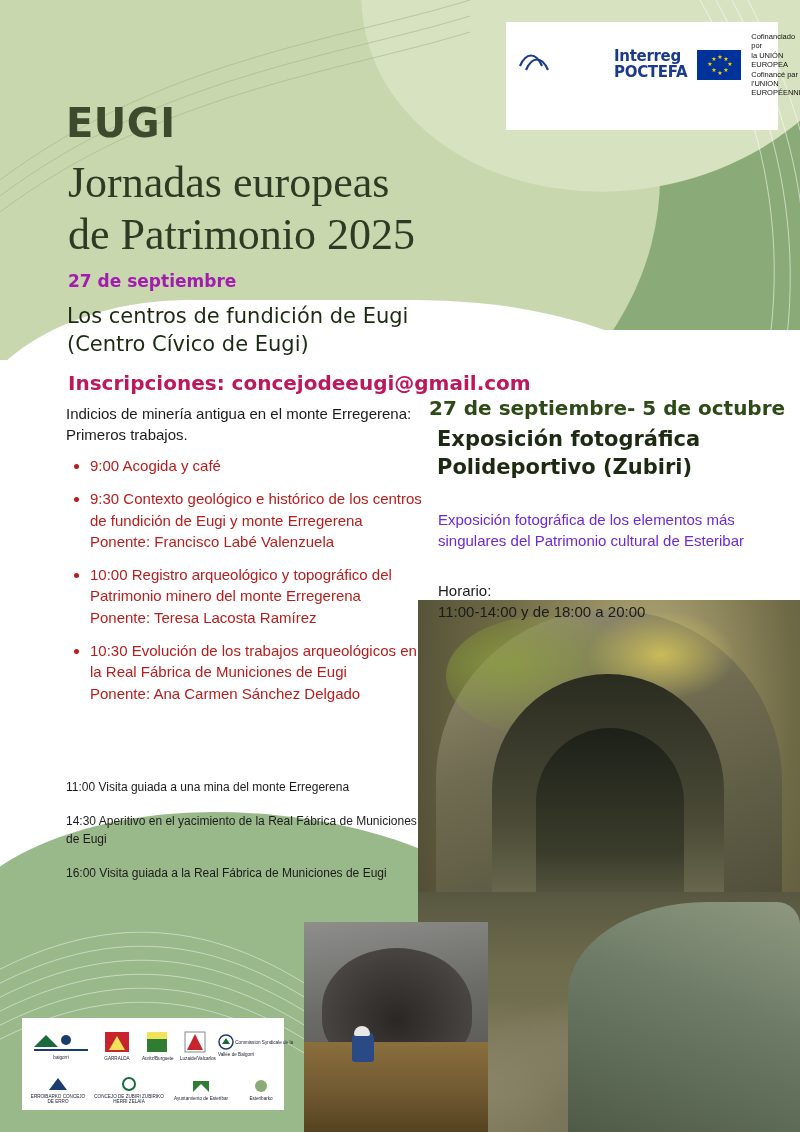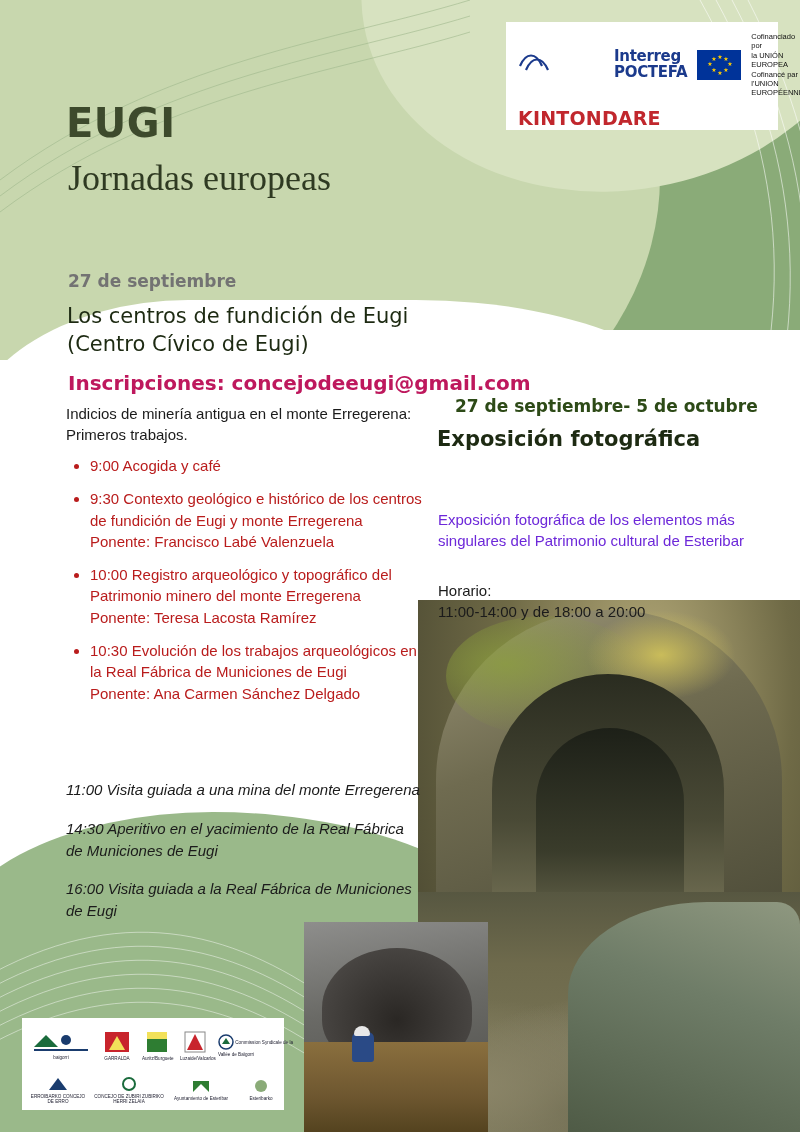"KINTONDARE" div.kintondare { html: <div>KINTONDARE</div> -> none }
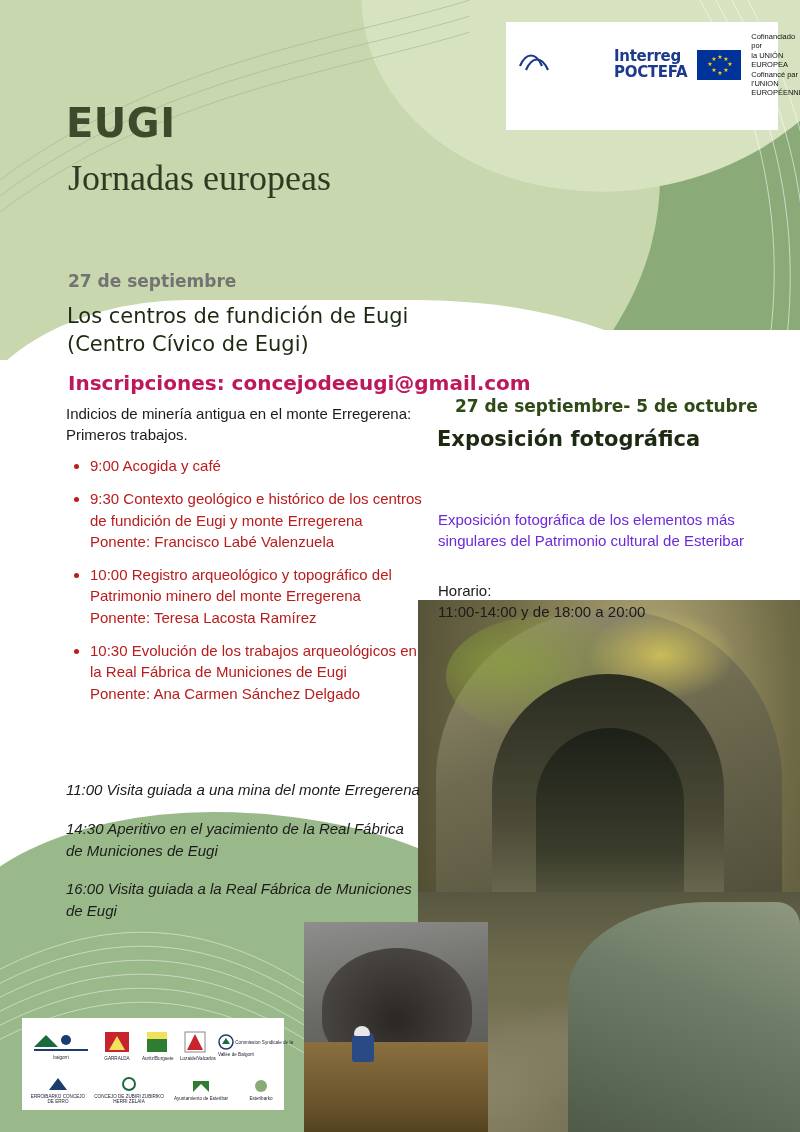"Jornadas europeas" .title { font-size: 36px -> 44px }
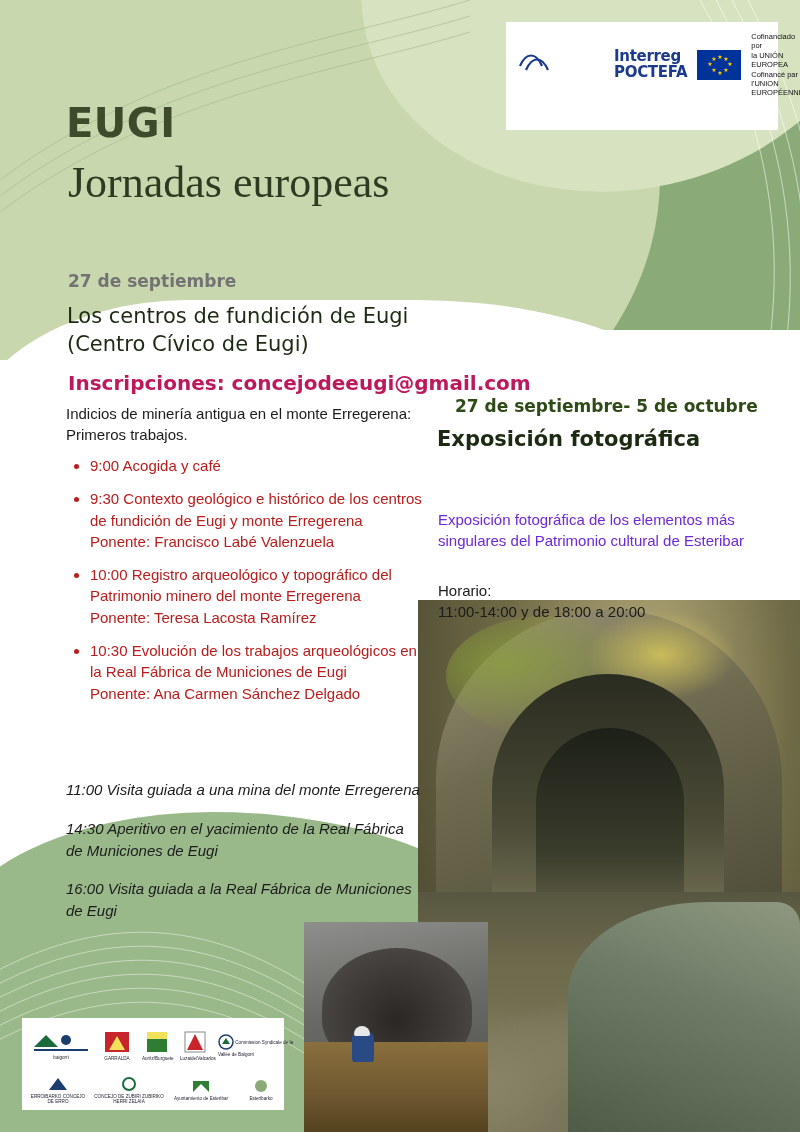"de Patrimonio 2025" div { html: none -> <div>de Patrimonio 2025</div> }
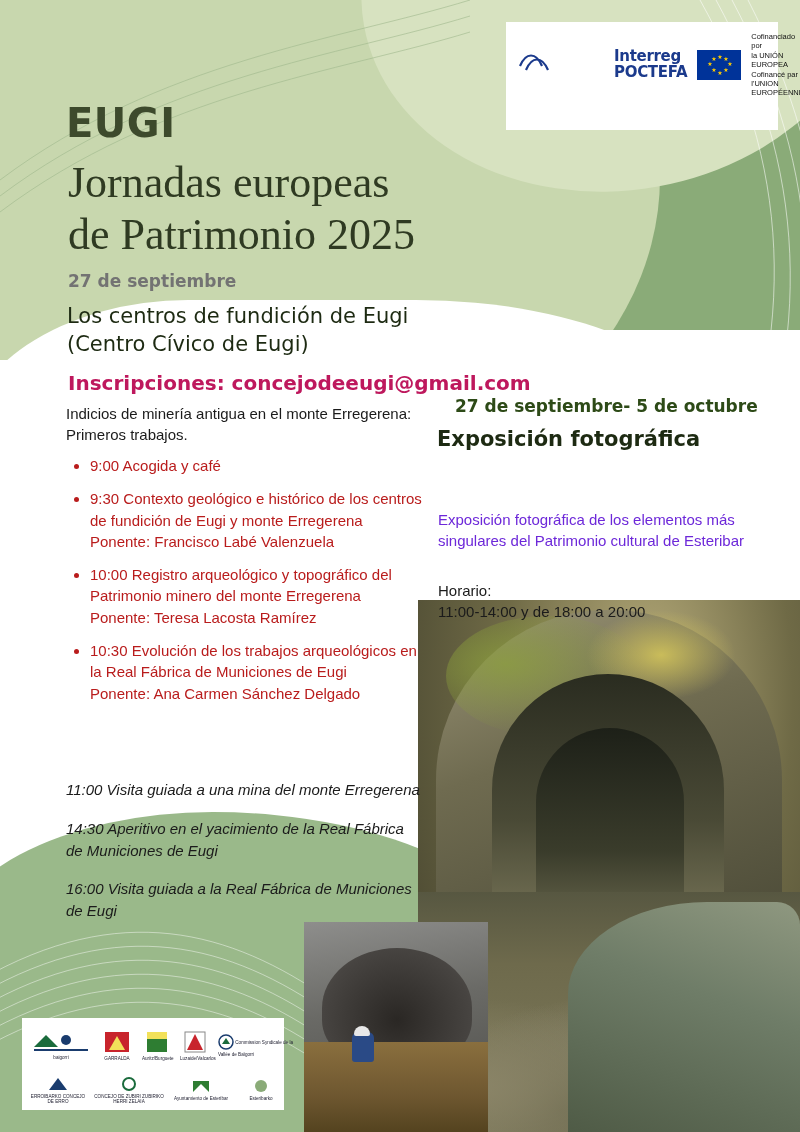"27 de septiembre" .date1 { color: #737373 -> #a21caf }
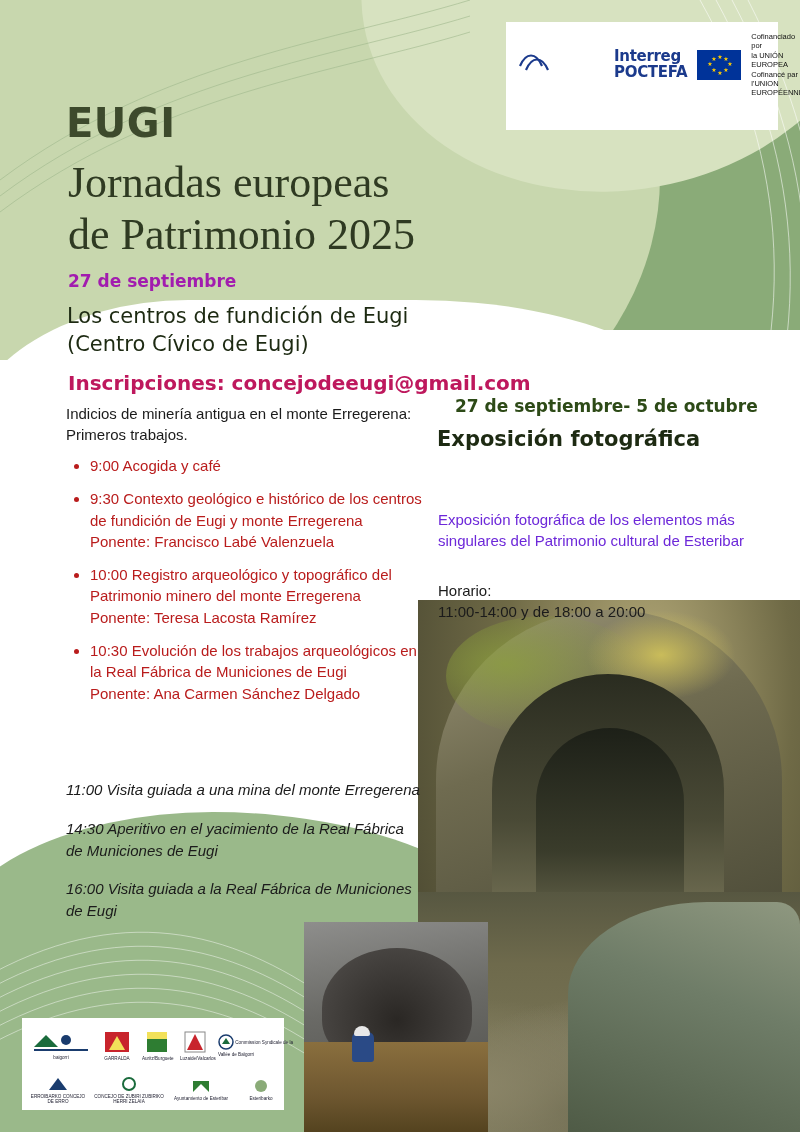"27 de septiembre- 5 de" .date2 { font-size: 17px -> 20px; left: 455px -> 429px }
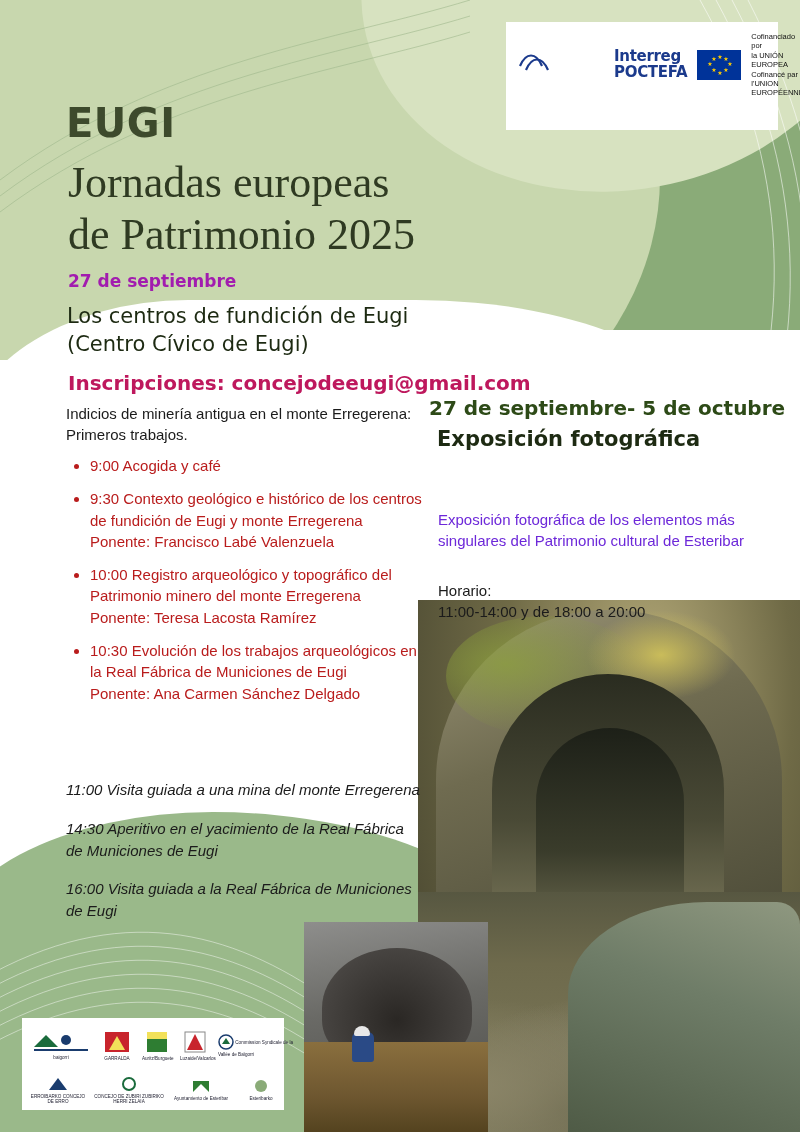"Polideportivo (Zubiri)" div { html: none -> <div>Polideportivo (Zubiri)</div> }
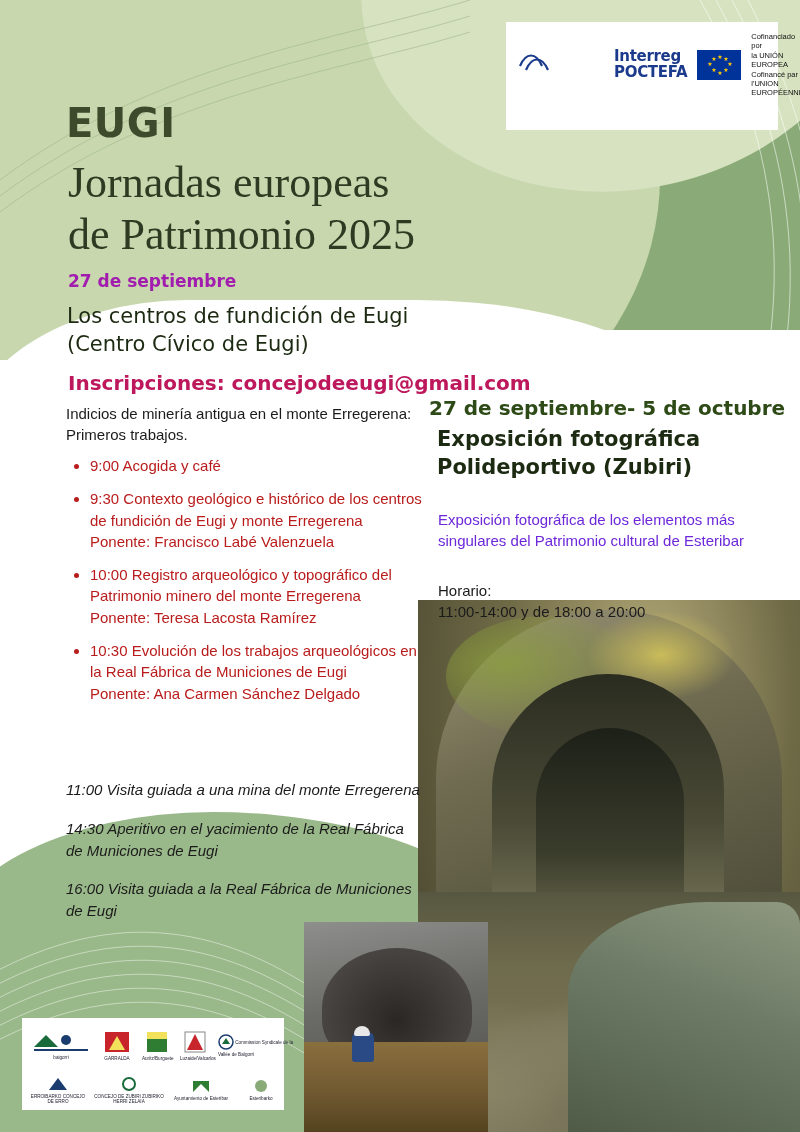"11:00 Visita guiada a una" .prog-after { font-size: 15px -> 12px; font-style: italic -> none }
